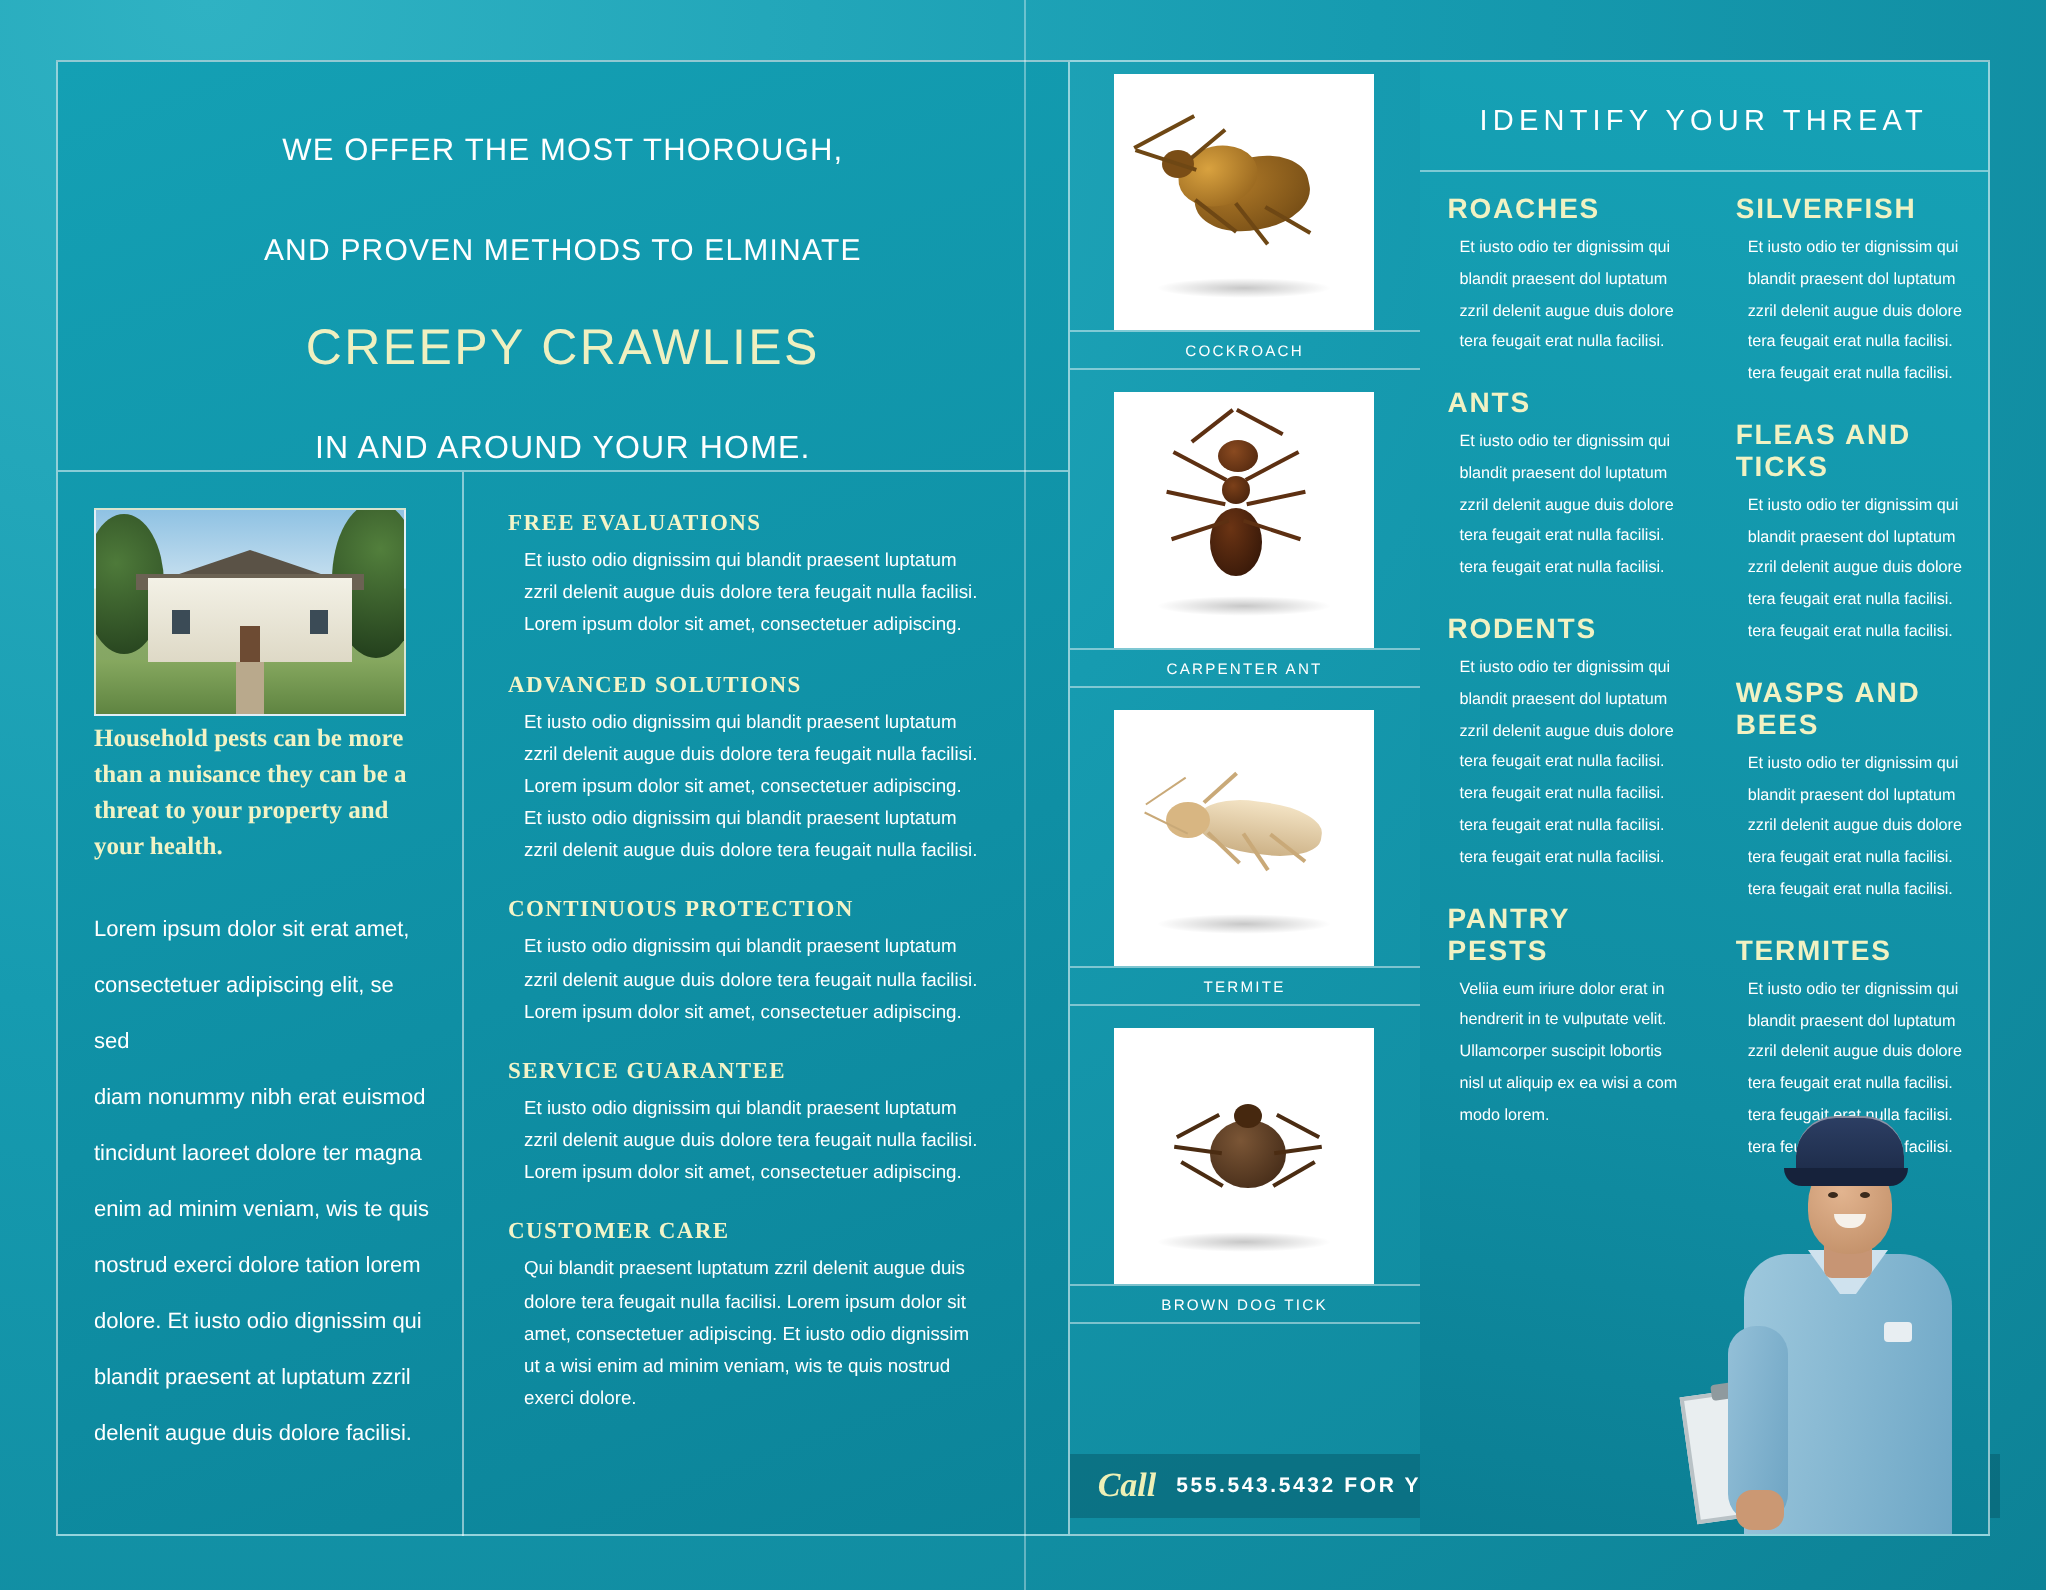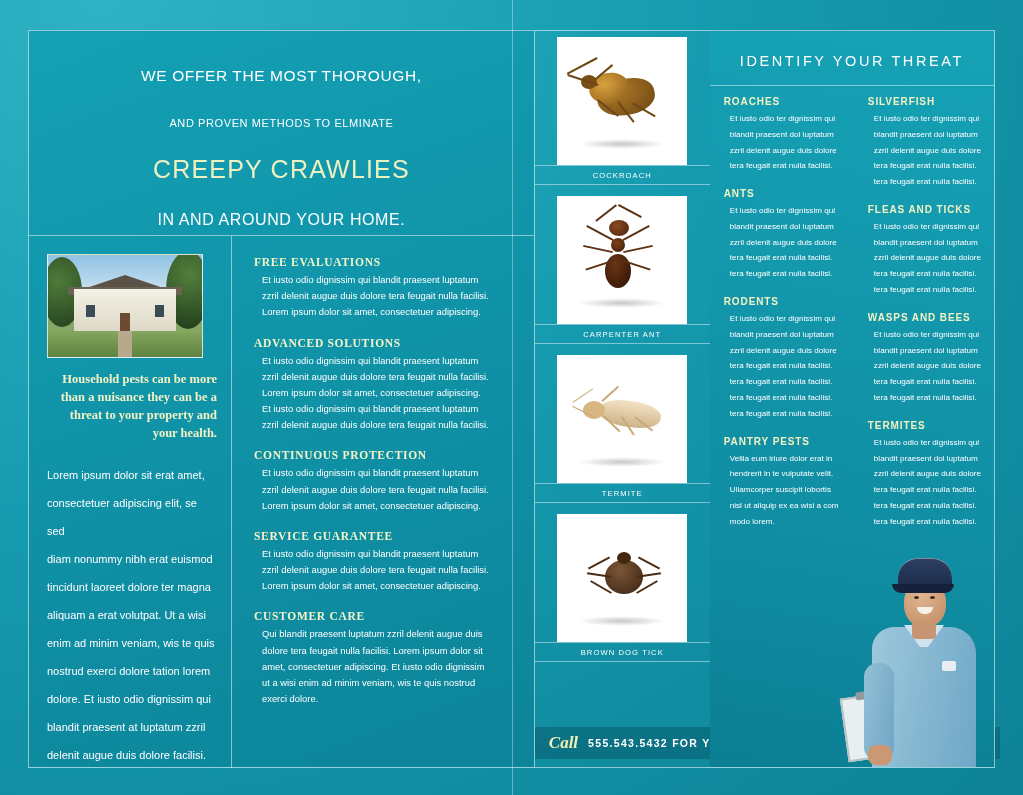"ROACHES" .threat h5 { font-size: 10px -> 14px }
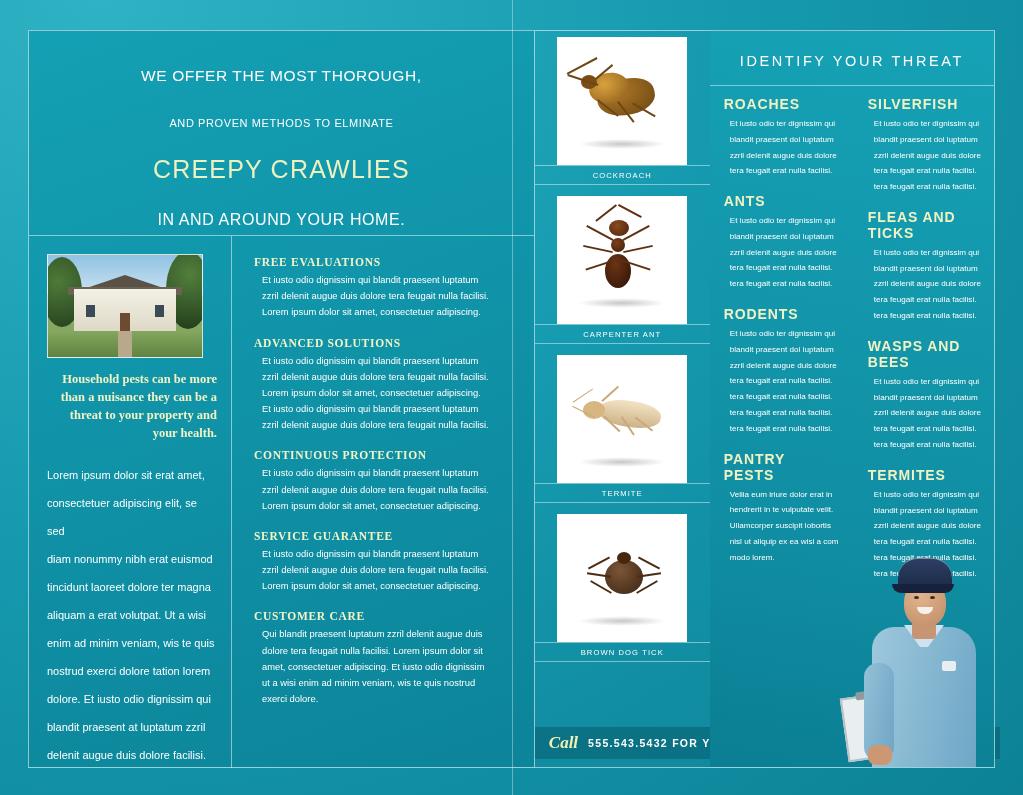"AND PROVEN METHODS TO ELMINATE" .headline-block .l2 { font-size: 11px -> 15px }
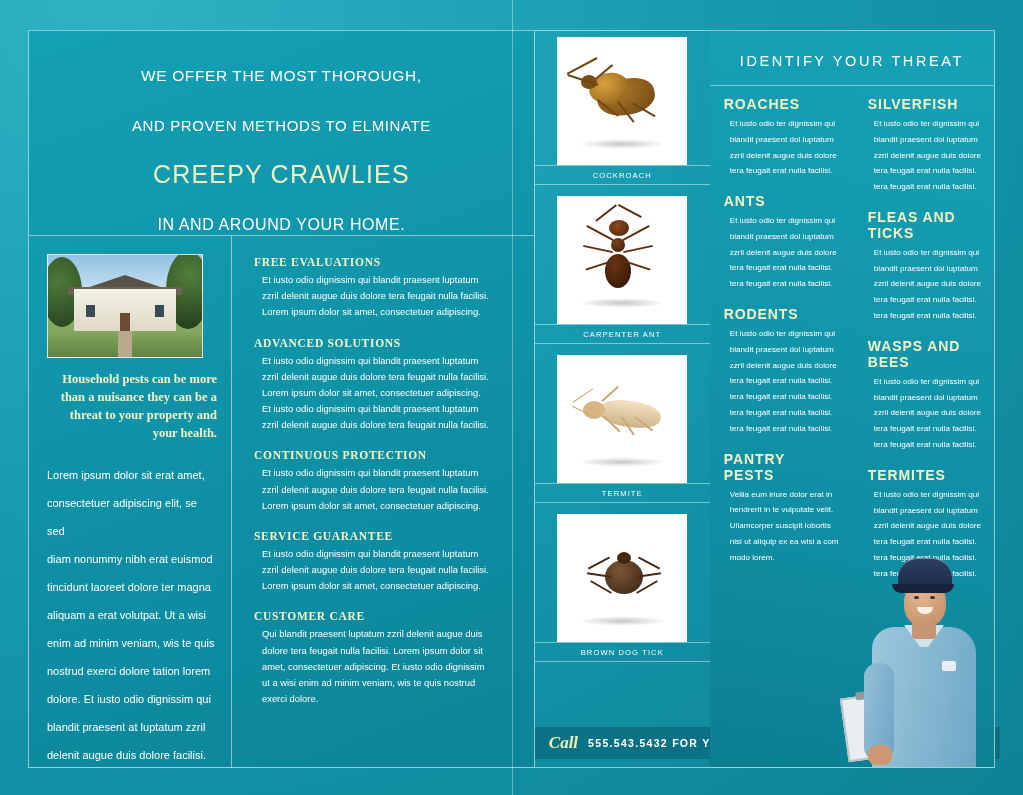"Household pests can be more" .tagline { margin-top: 12px -> 2px; text-align: right -> none }
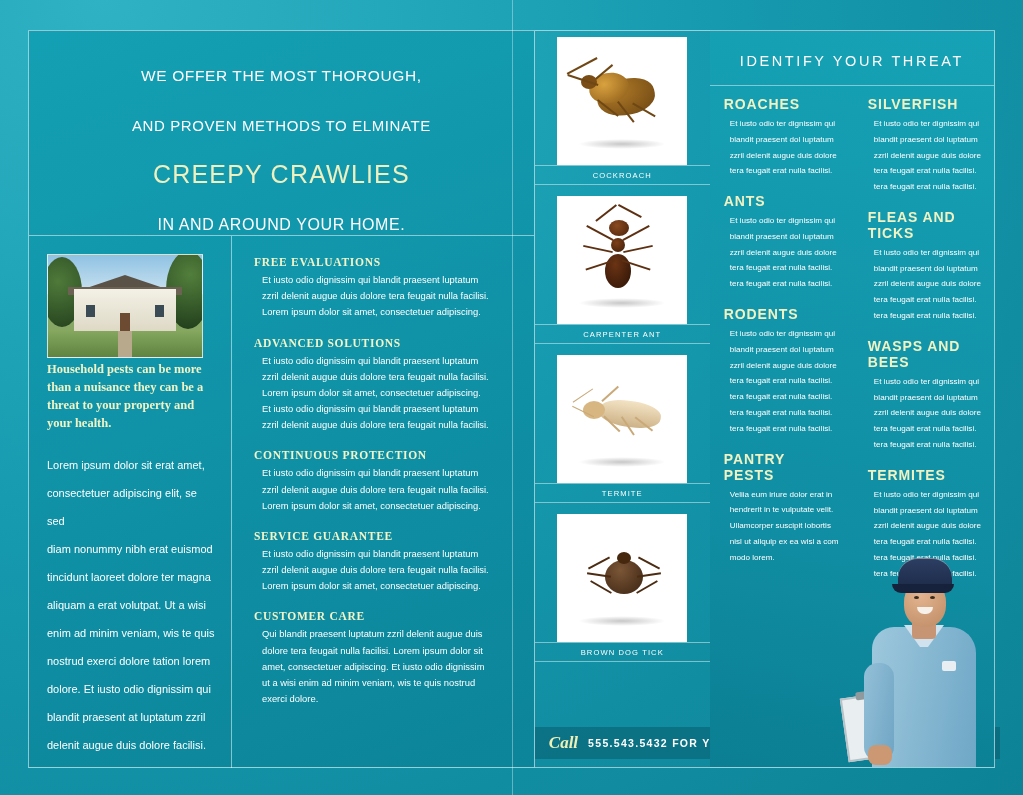"aliquam a erat volutpat. Ut" div { html: <div>aliquam a erat volutpat. Ut a wisi</div> -> none }
